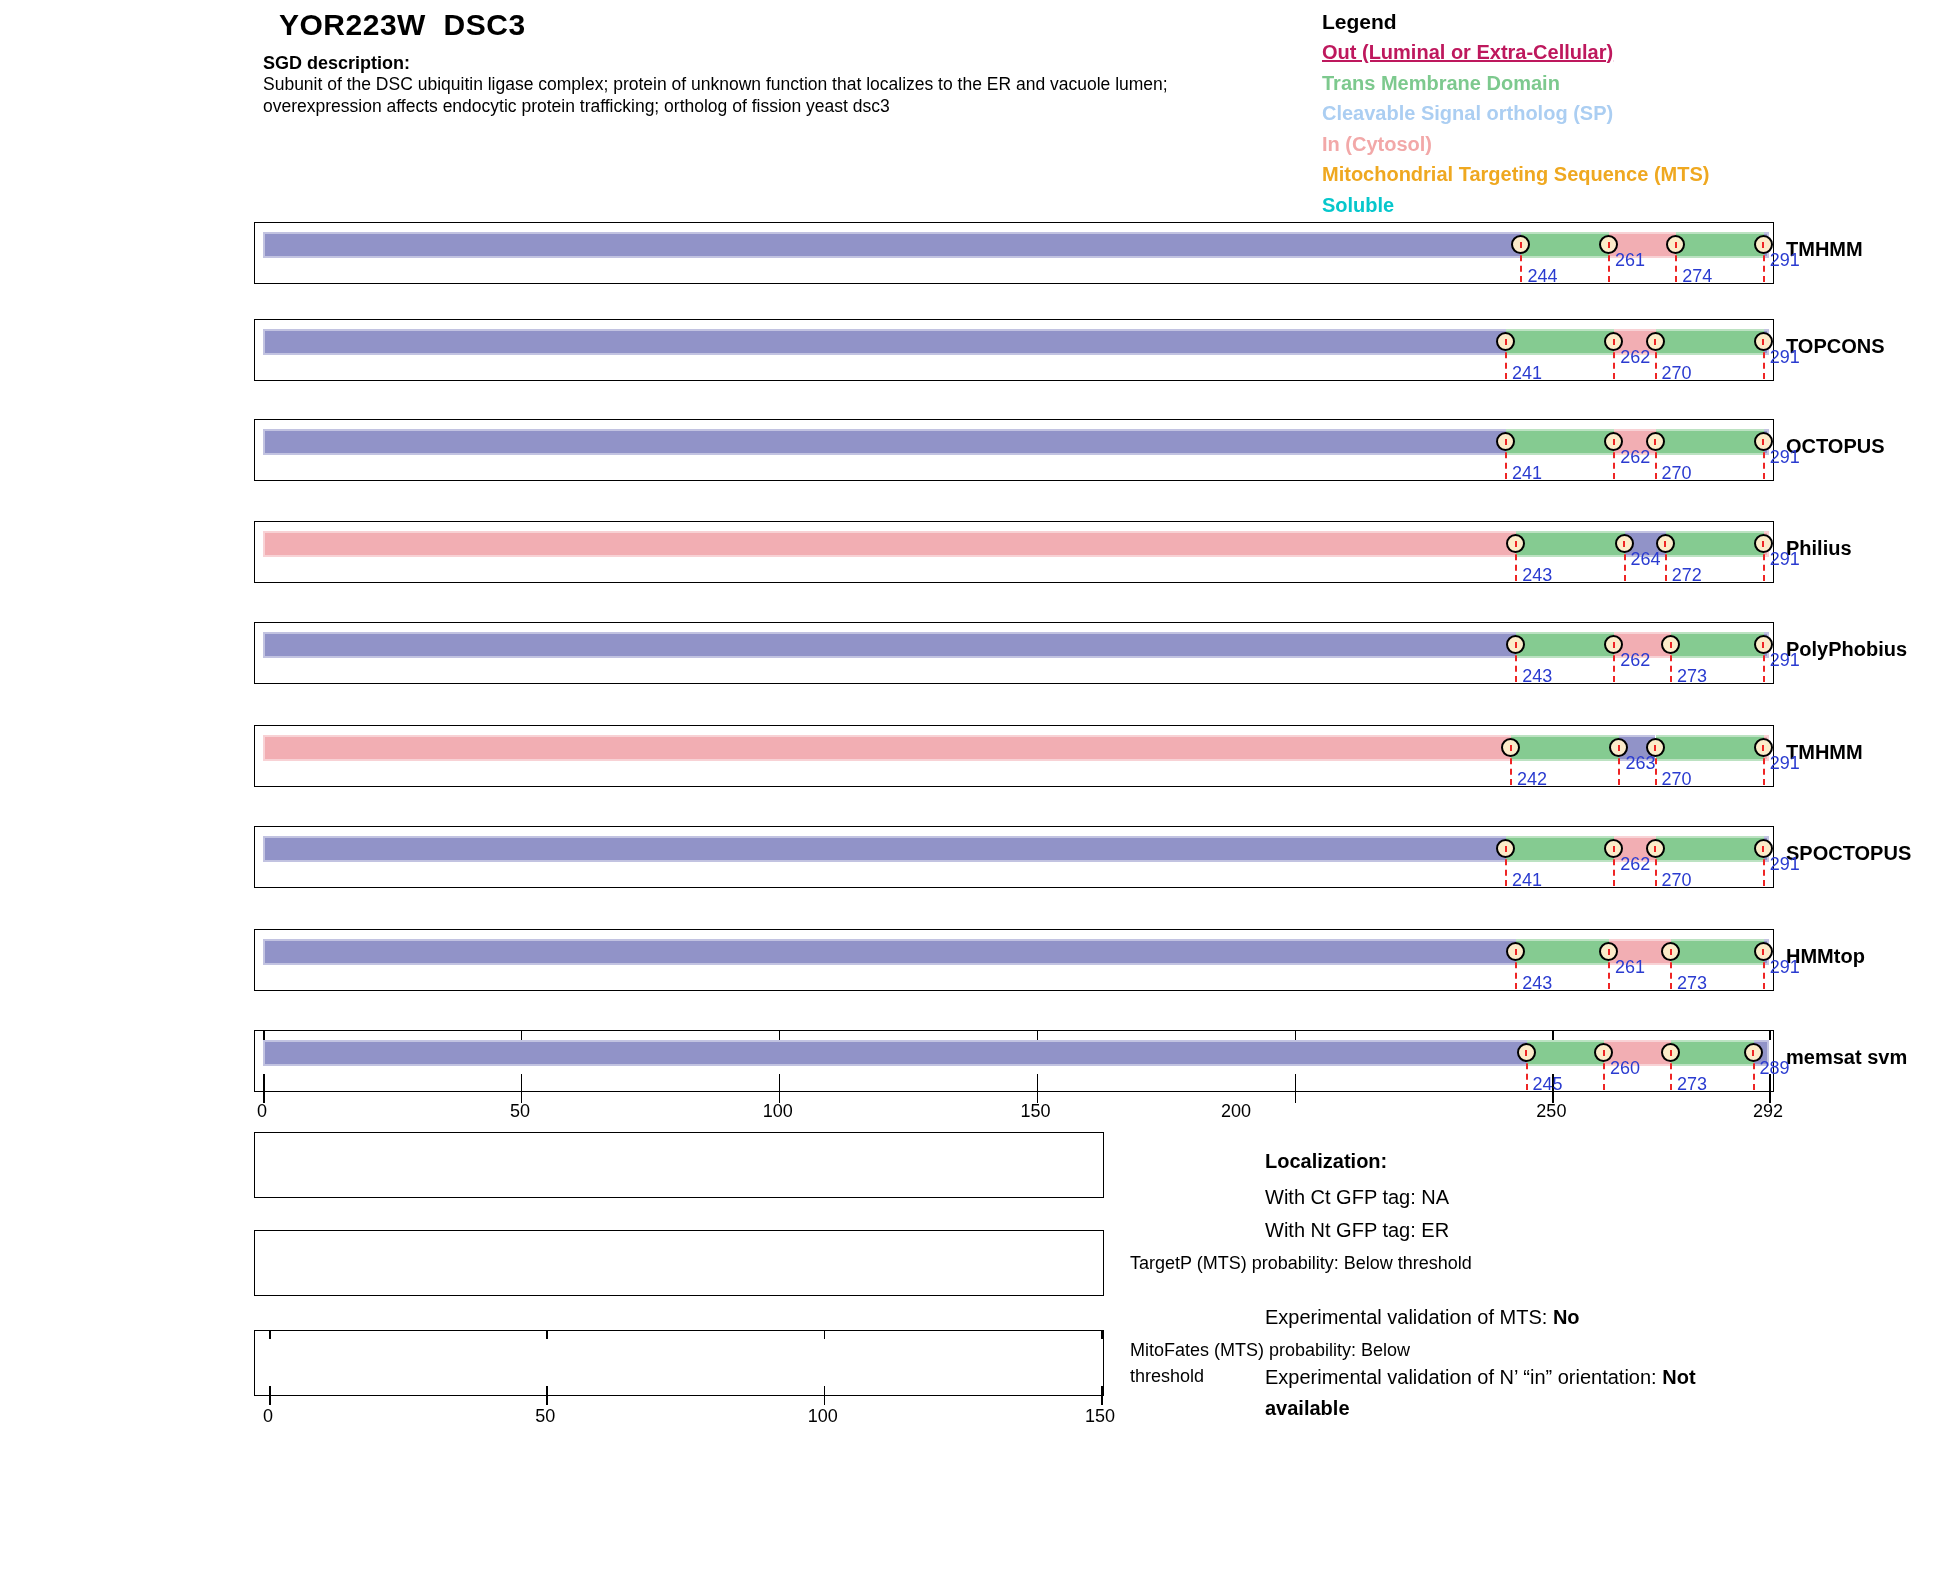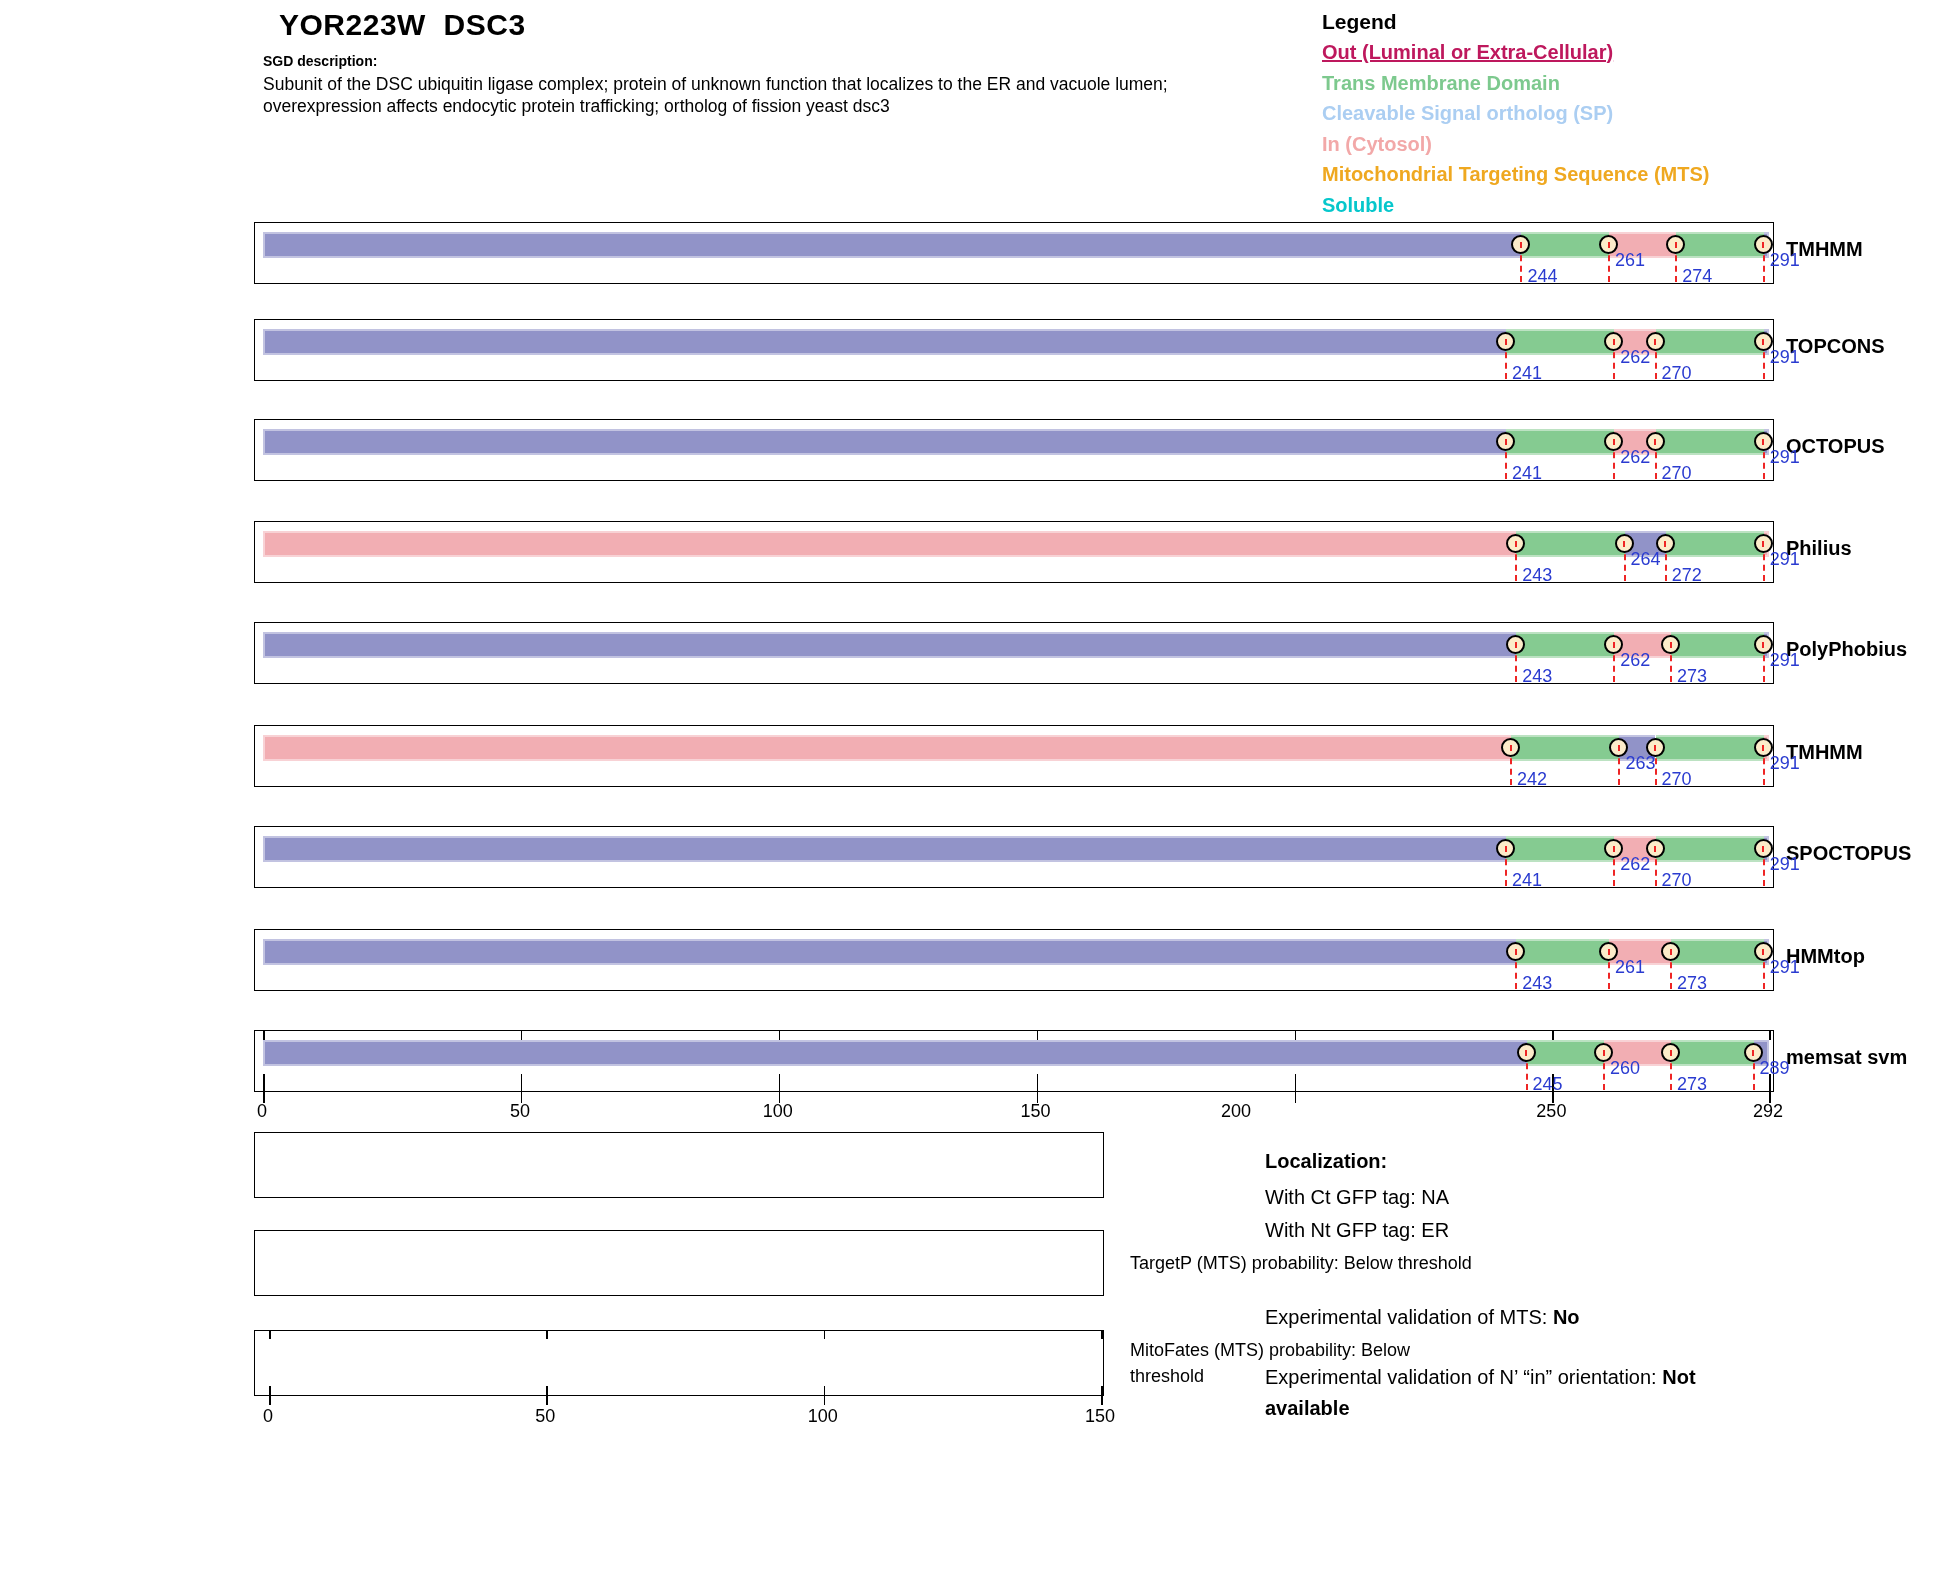"SGD description:" .sgd { font-size: 14px -> 18px }
